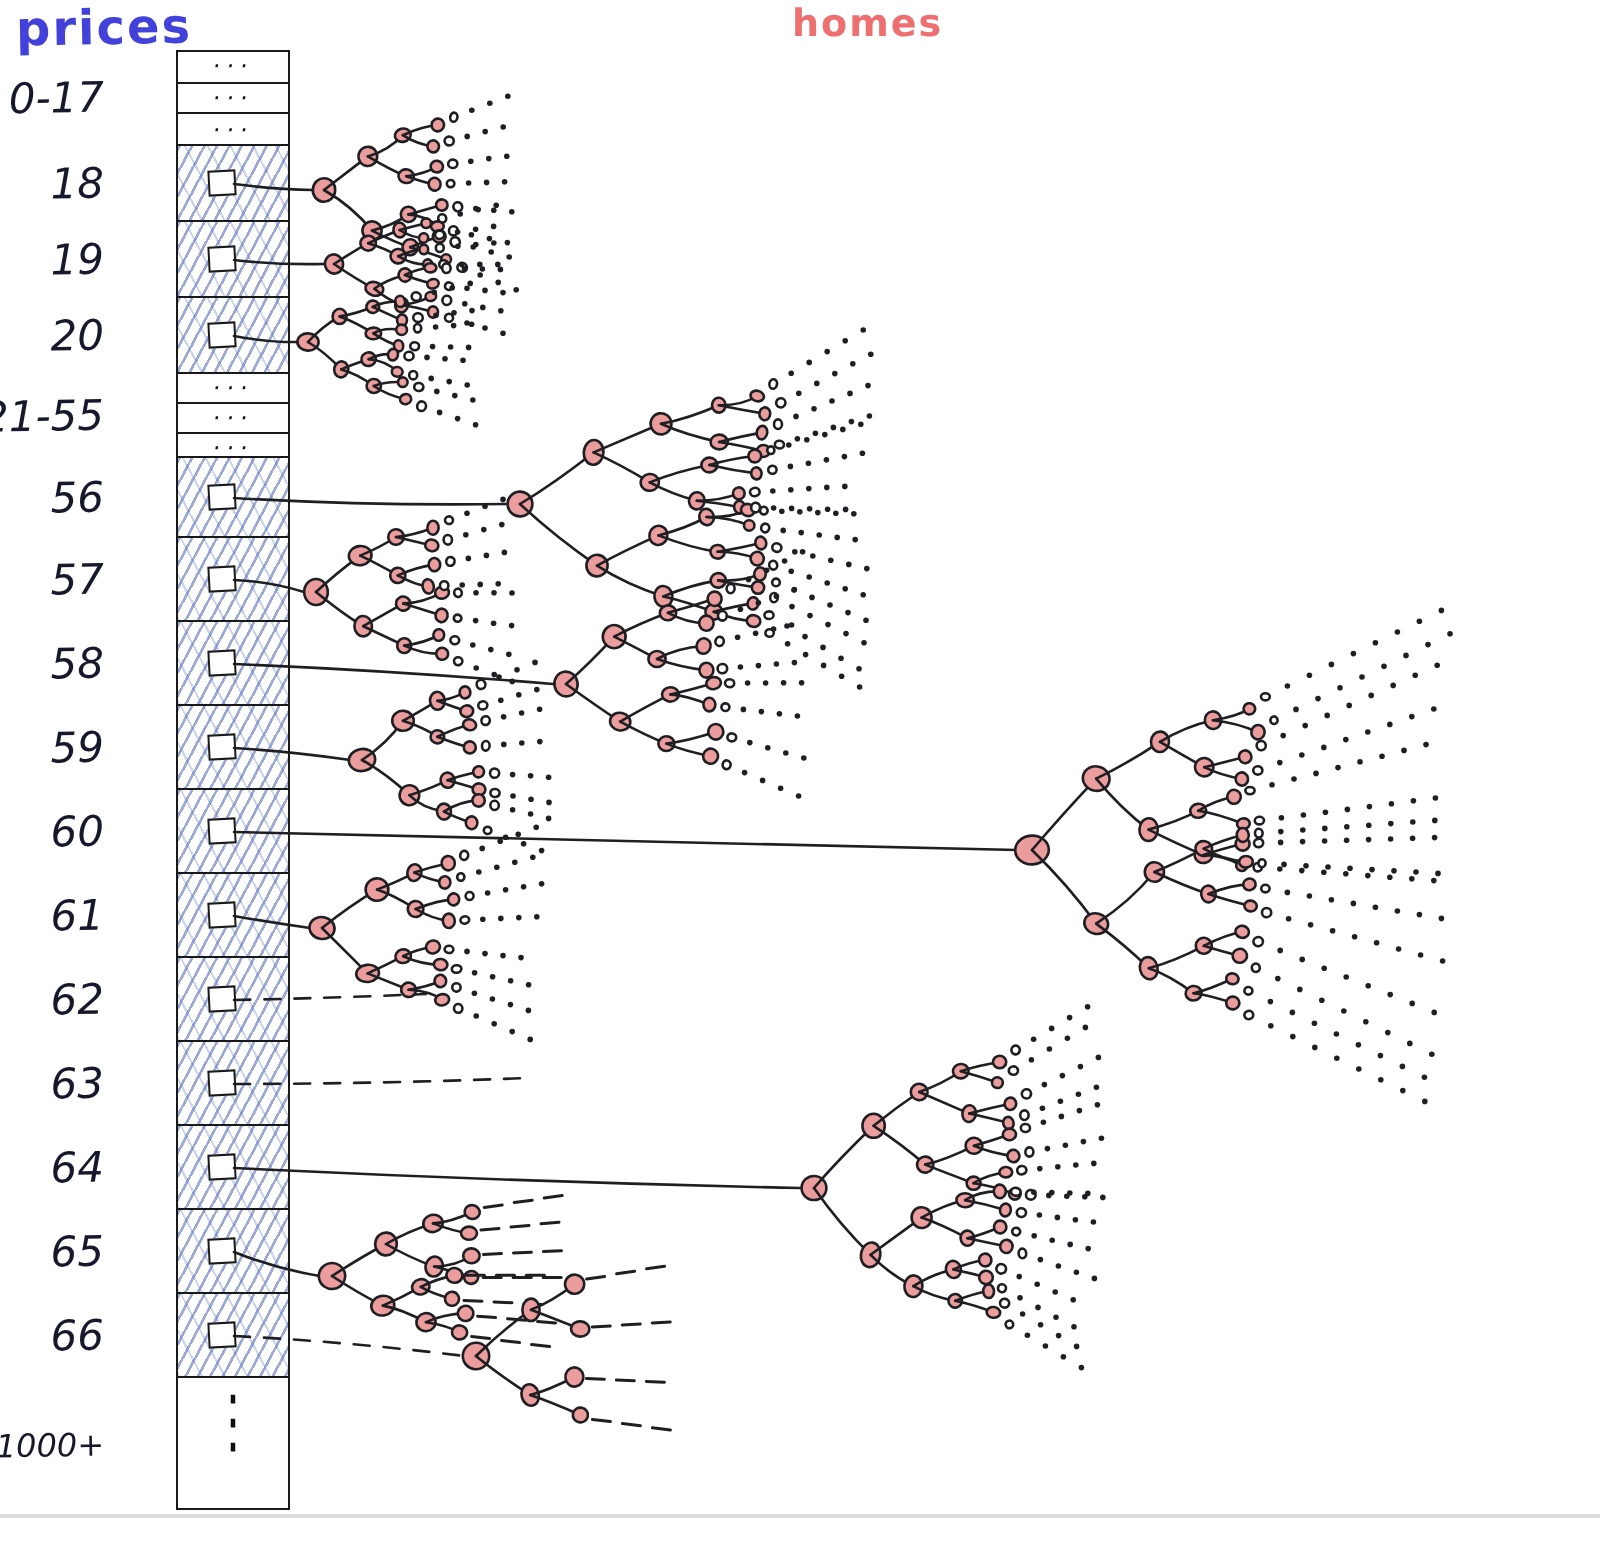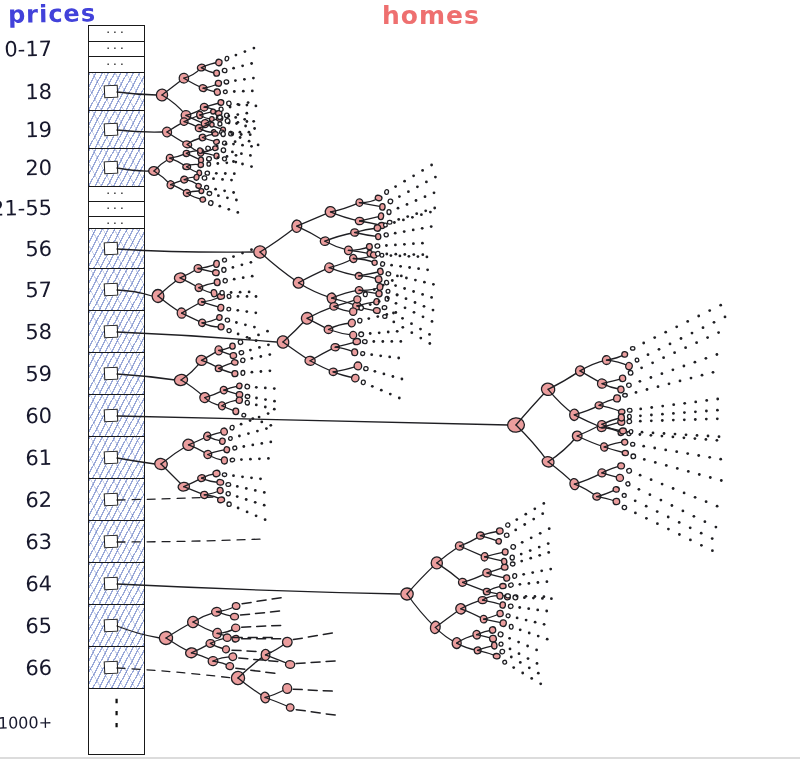"homes" .homes-title { font-size: 25px -> 19px; left: 382px -> 396px }
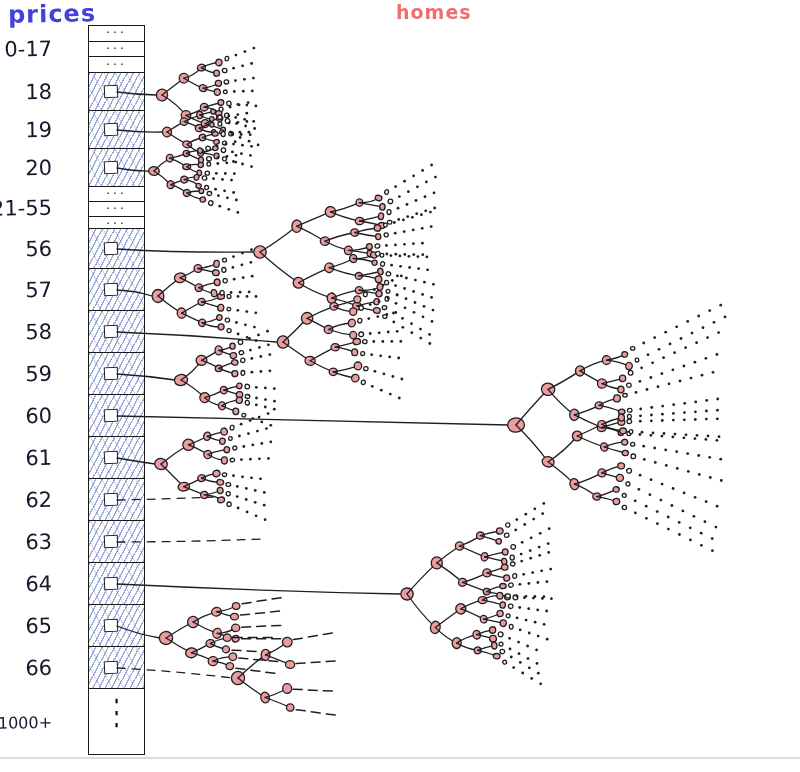"0-17" .row { font-style: none -> italic }
